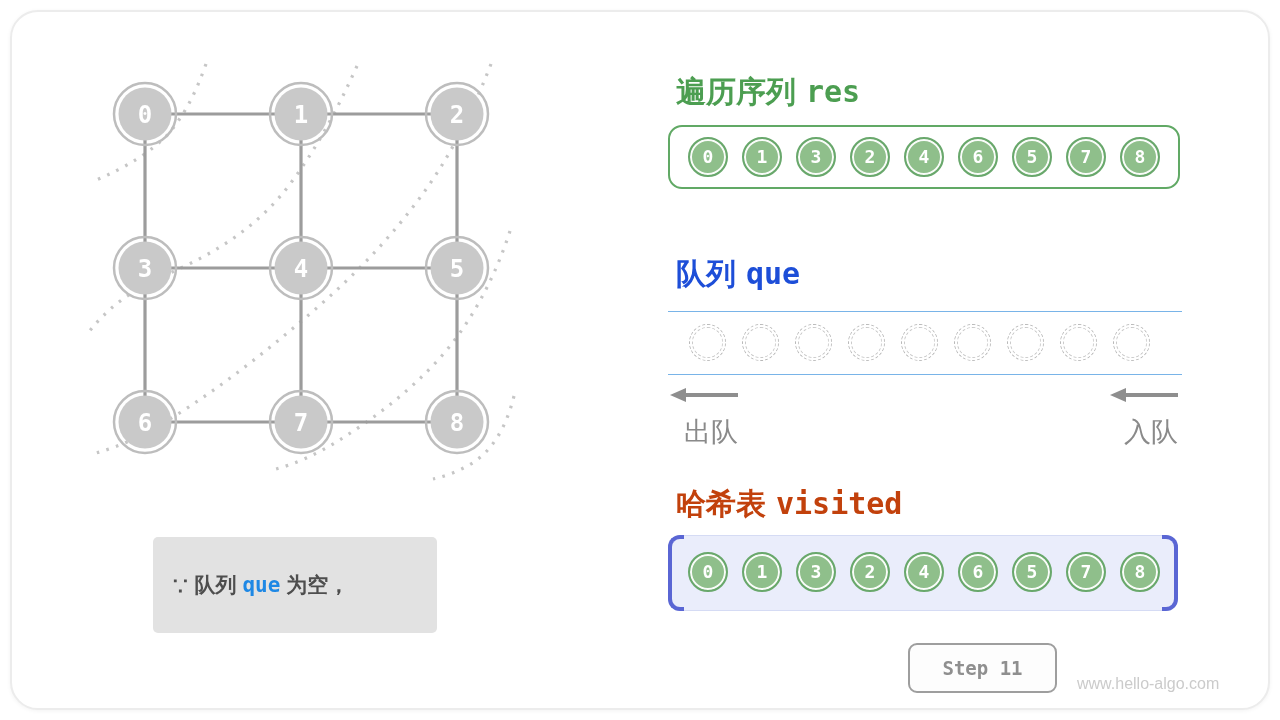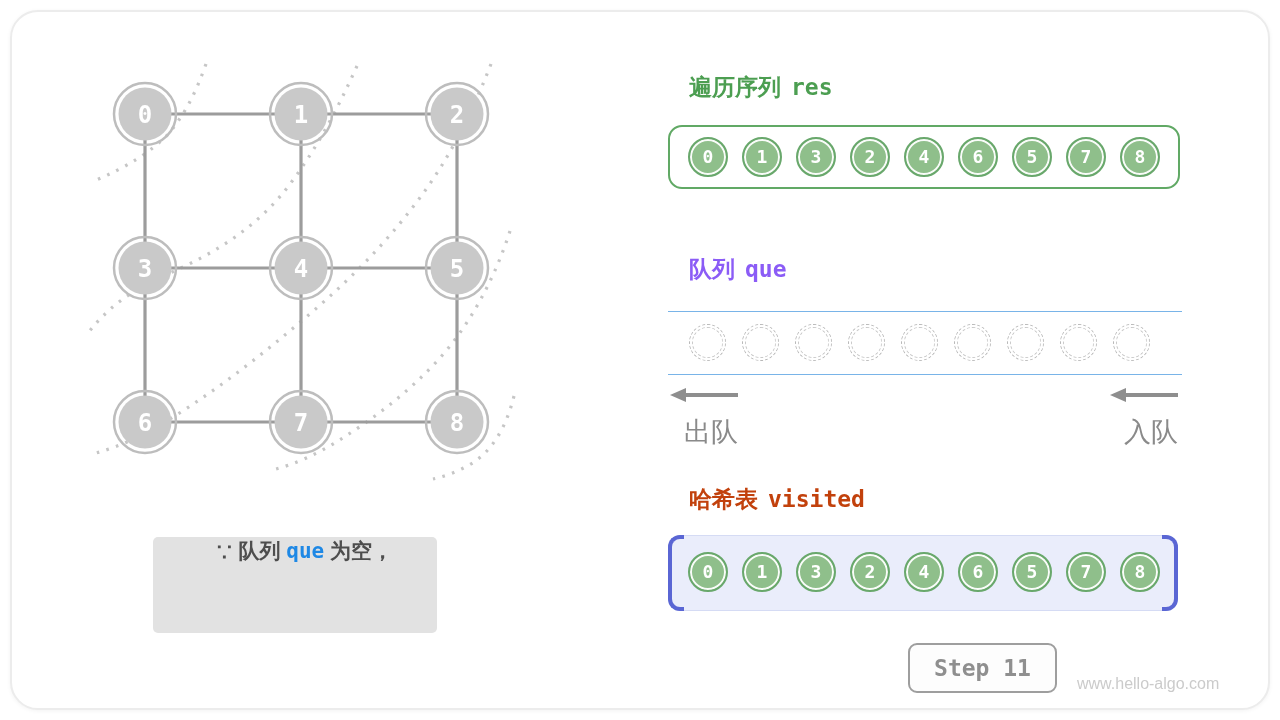"遍历序列 res" .sec-head { font-size: 23px -> 30px; margin-left: 13px -> none }
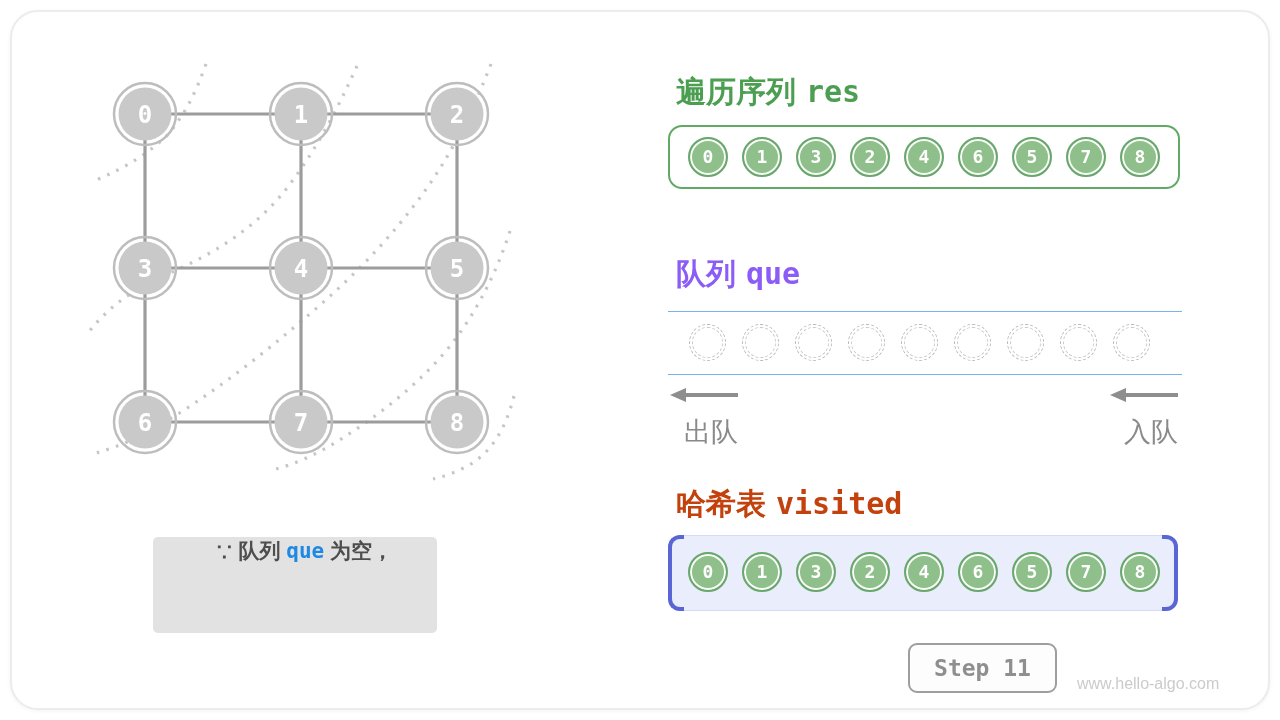"队列 que" .head-que { color: #8b5cf6 -> #1d4ed8 }
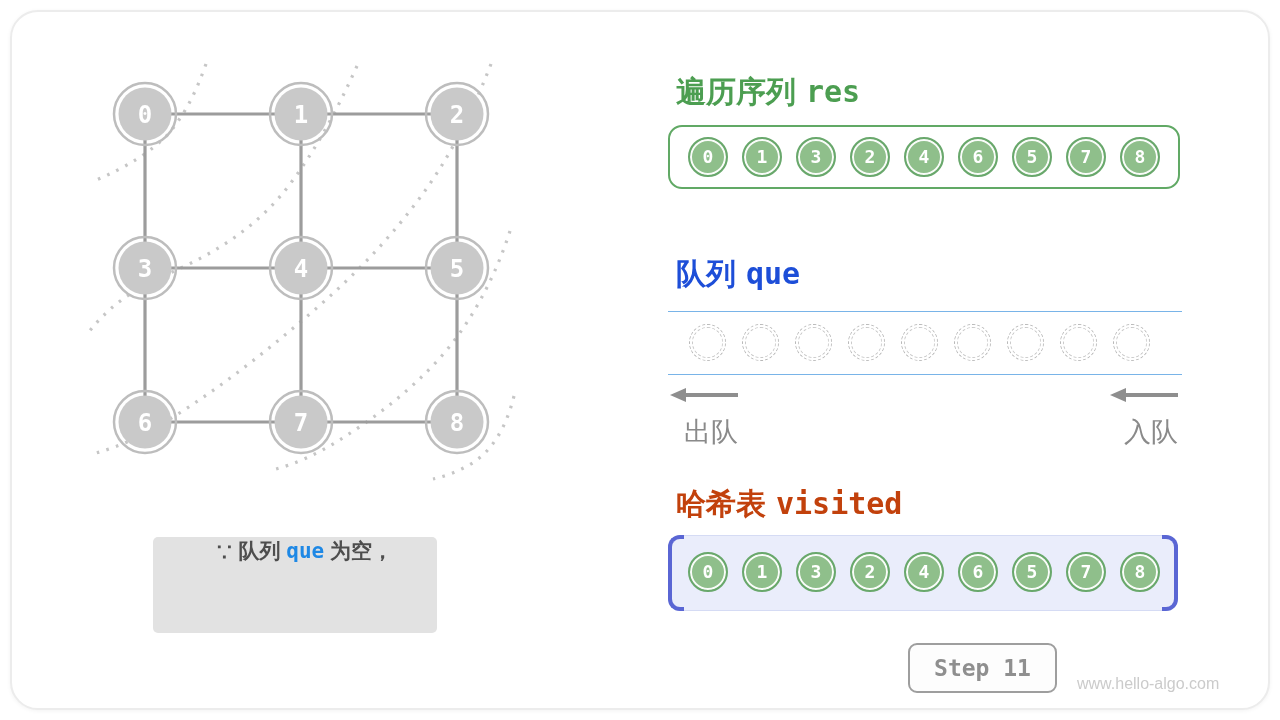"∵ 队列 que 为空，" .note { flex-direction: row -> column }
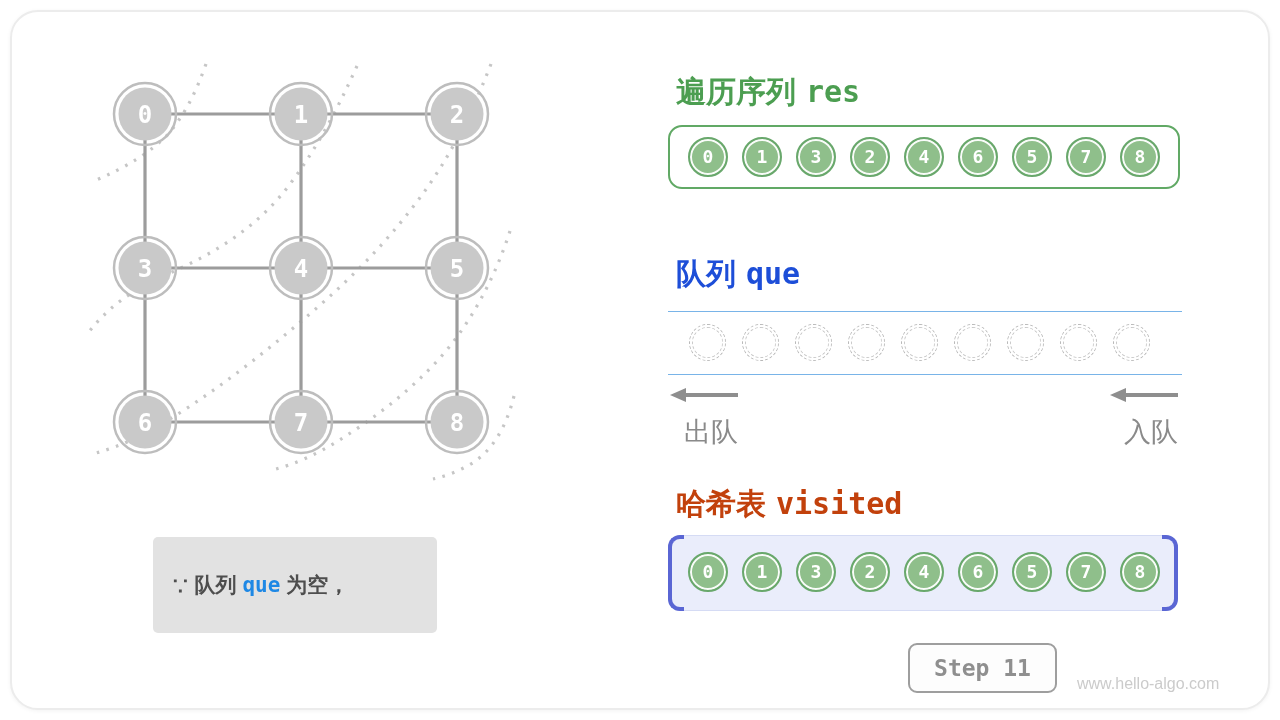"Step 11" .step { font-size: 23px -> 19px }
